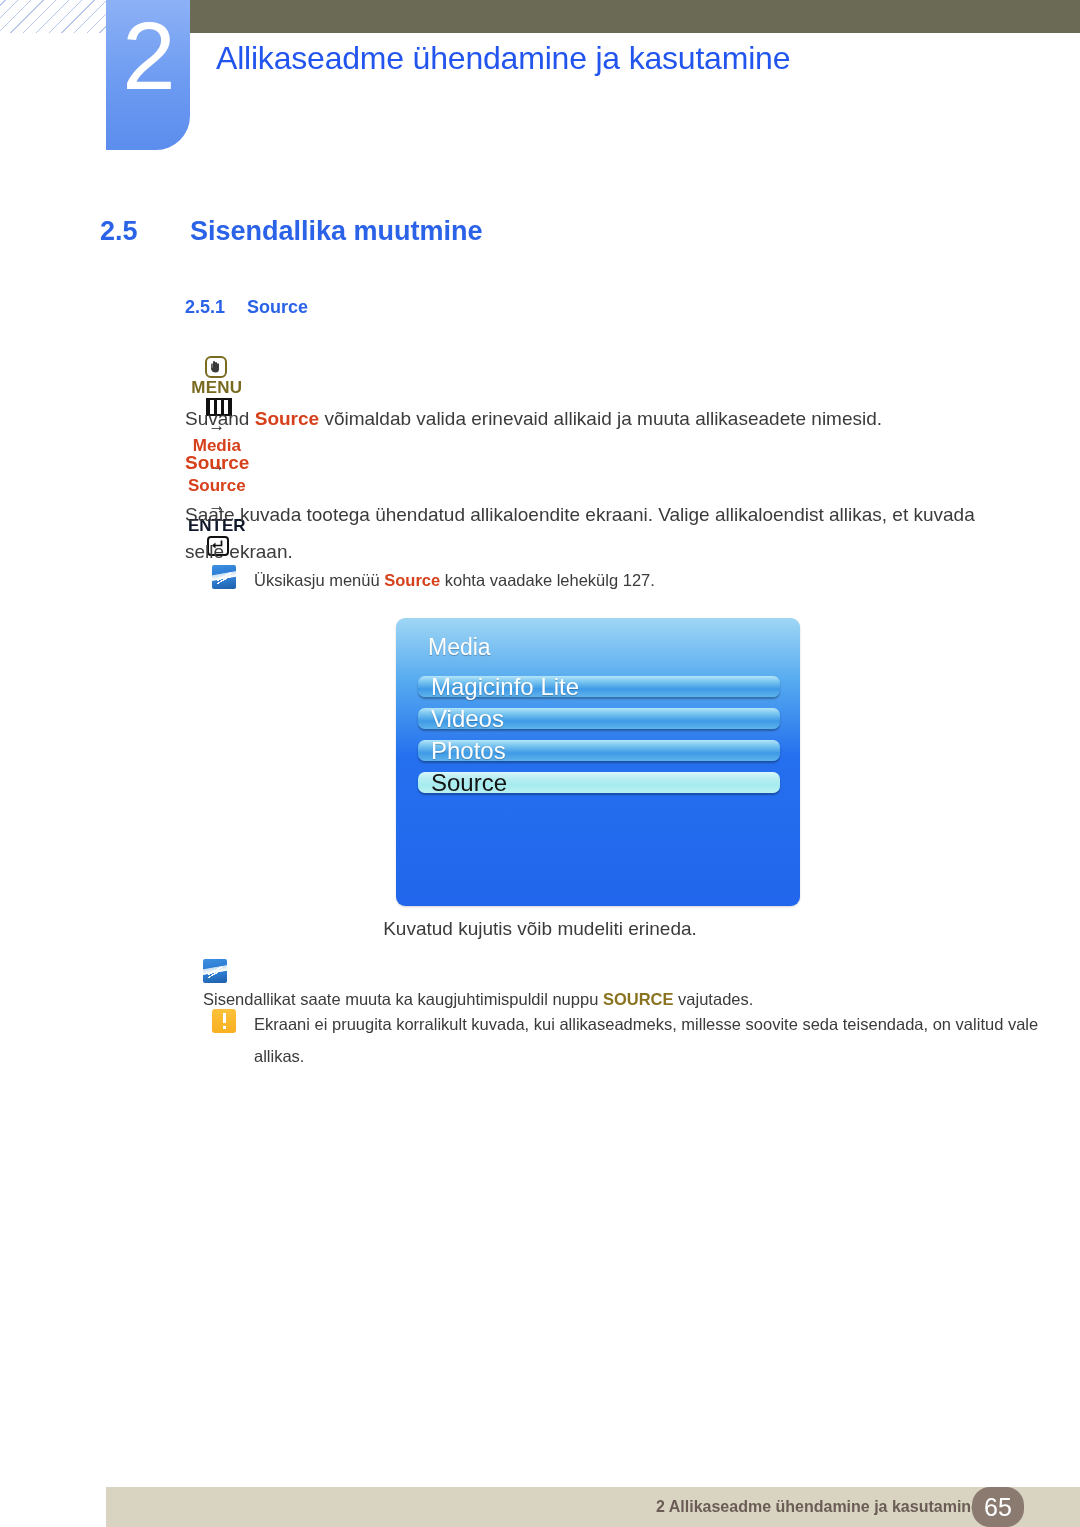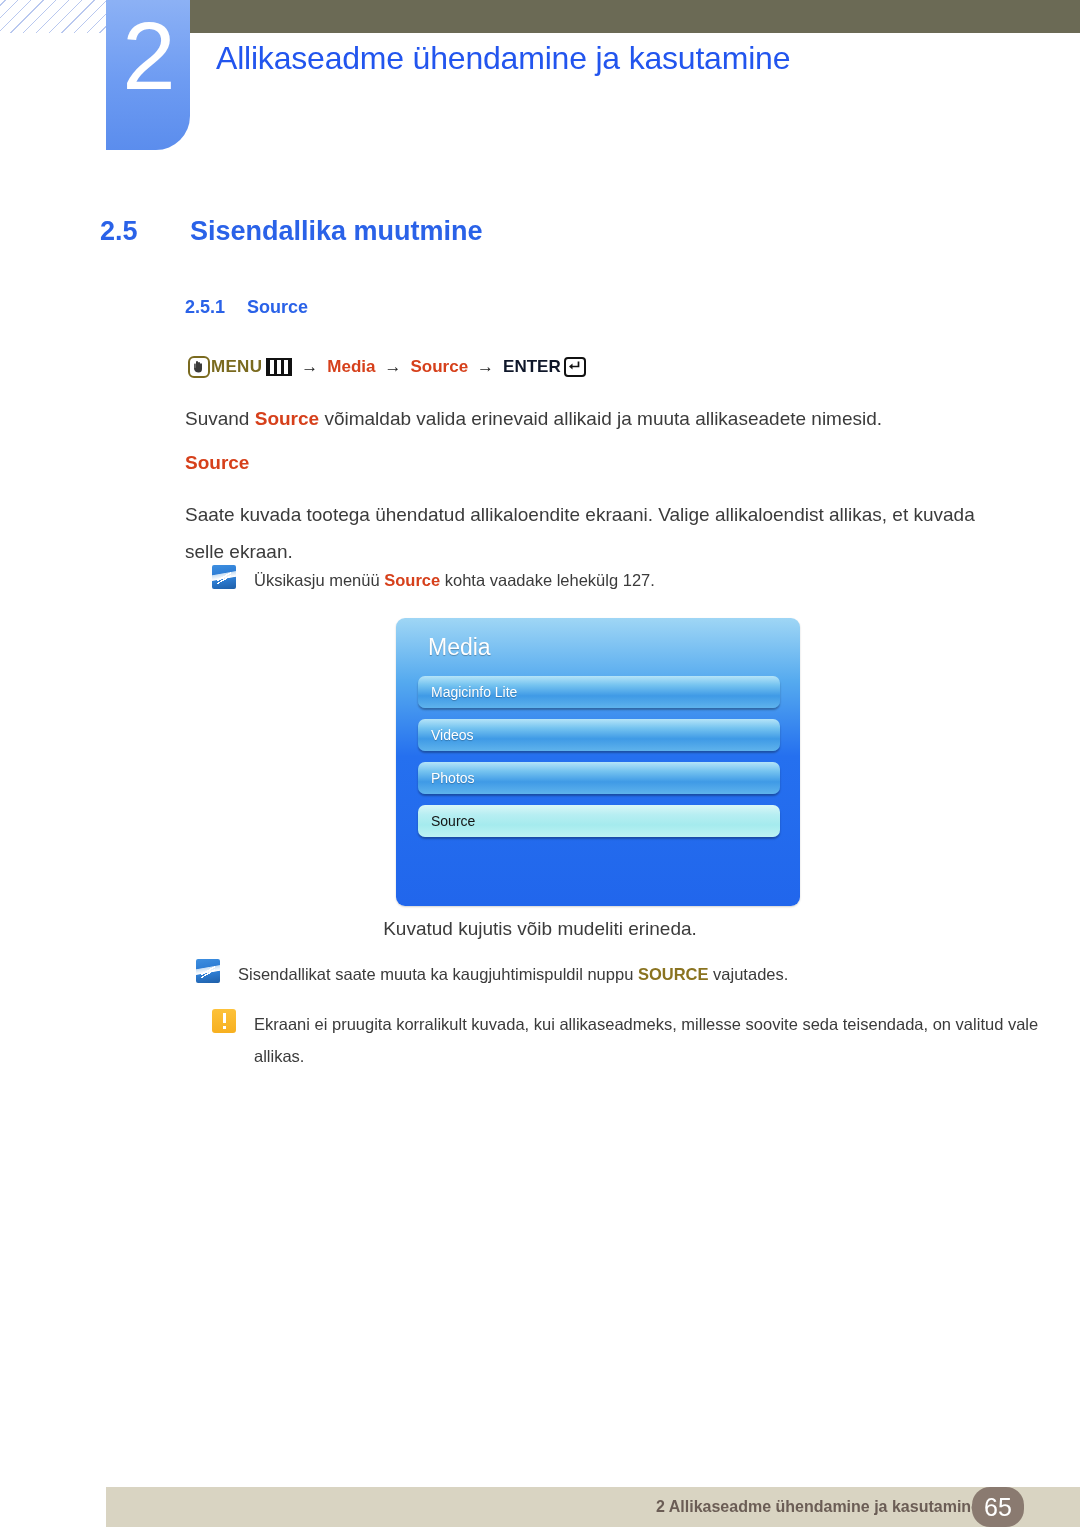"MENU" .menu-path { flex-direction: none -> column }
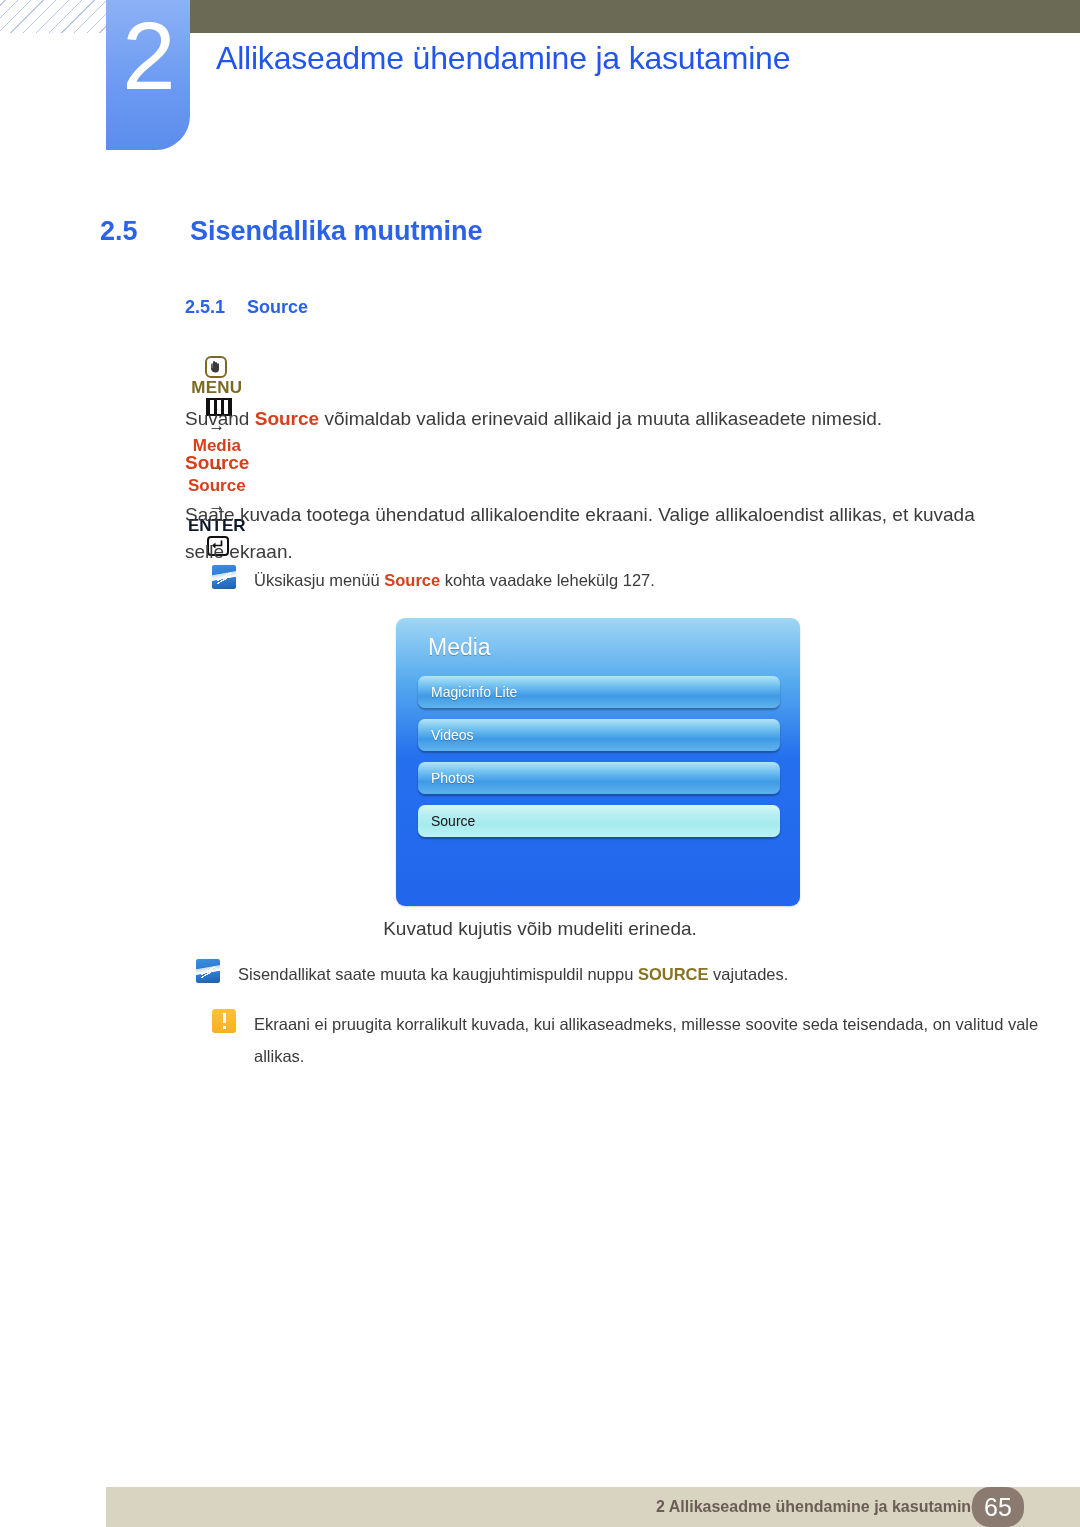"Magicinfo Lite" .osd-item { font-size: 14px -> 24px; height: 32px -> 21px }
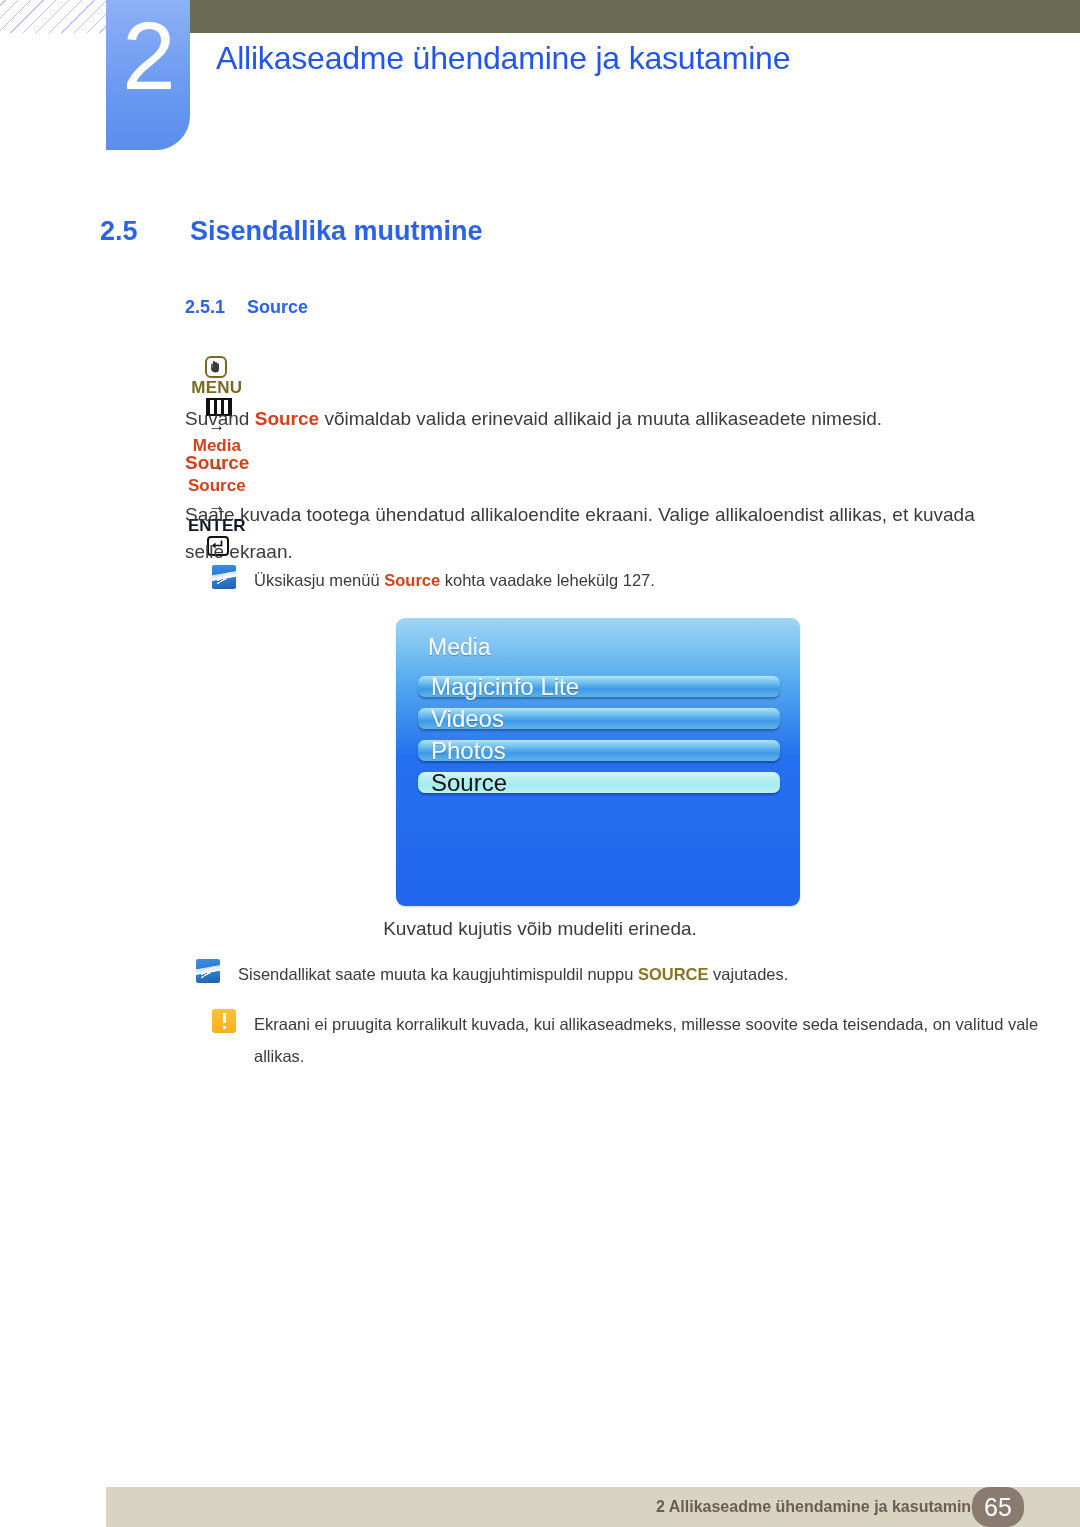"Sisendallikat saate muuta ka" .note-2 { flex-direction: none -> column; left: 176px -> 183px }
